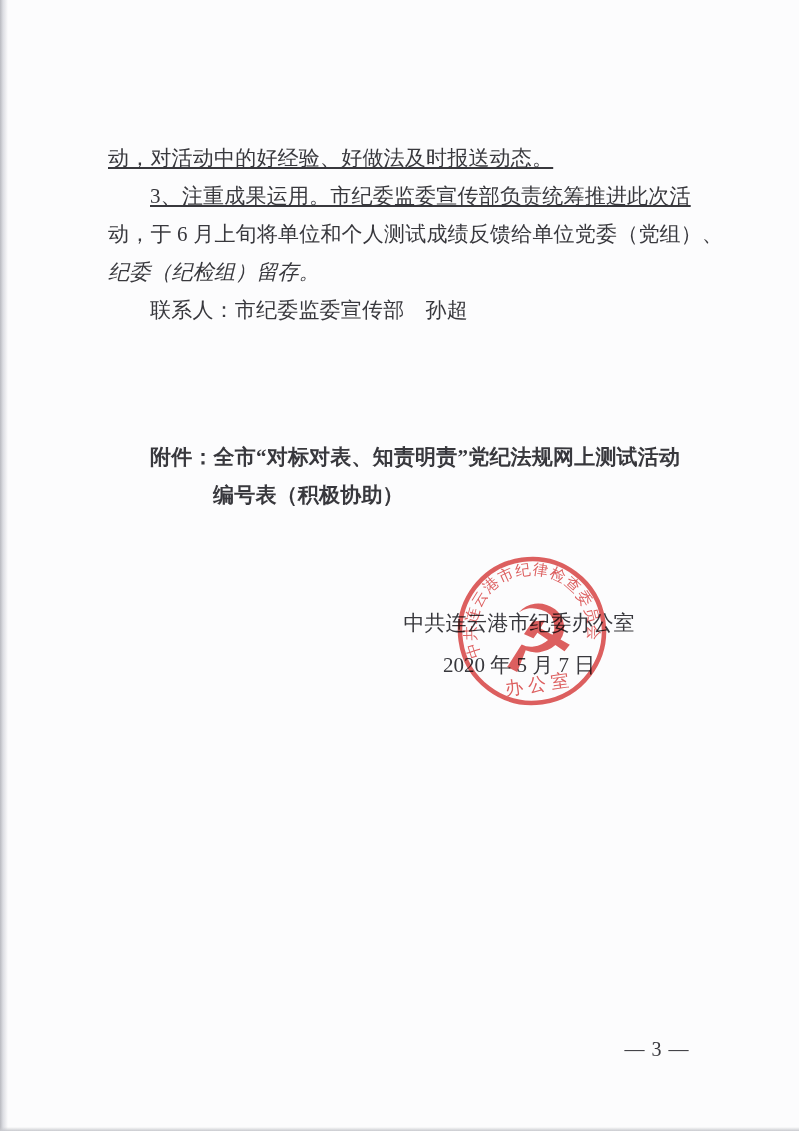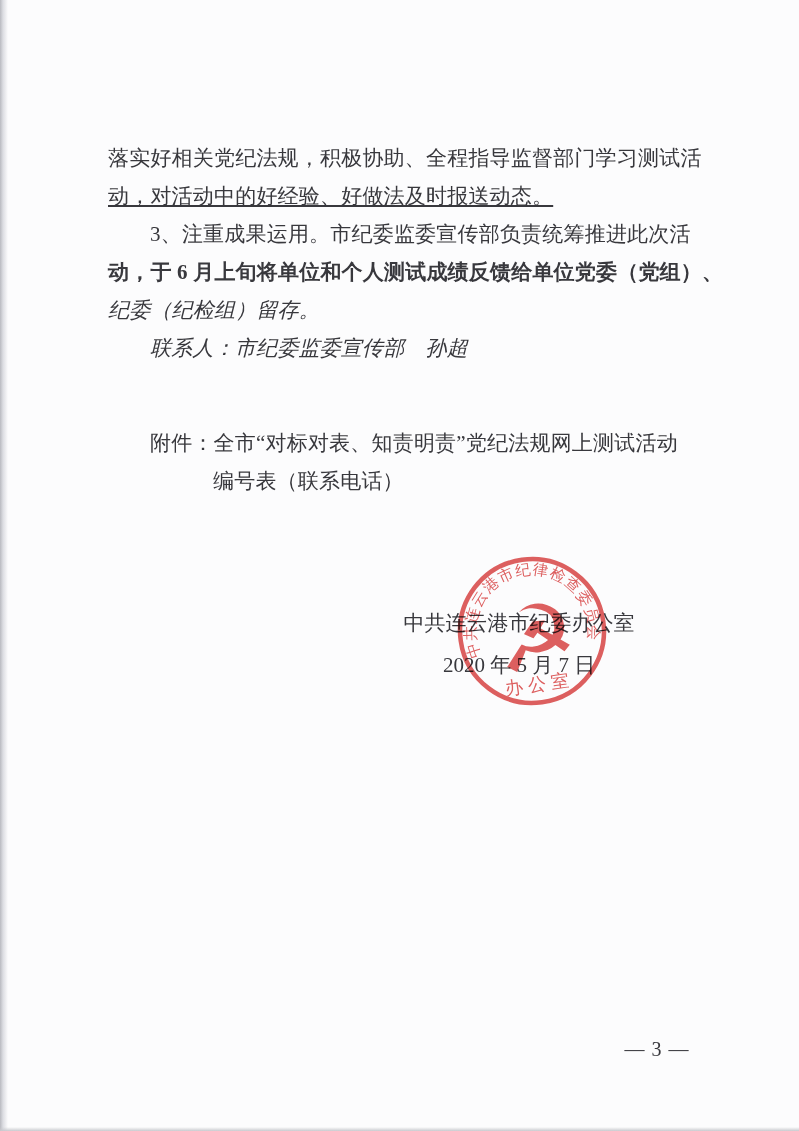"落实好相关党纪法规，积极协助、全程指导监督部门学习测试活" div.tline { html: <div>落实好相关党纪法规，积极协助、全程指导监督部门学习测试活</div> -> none }
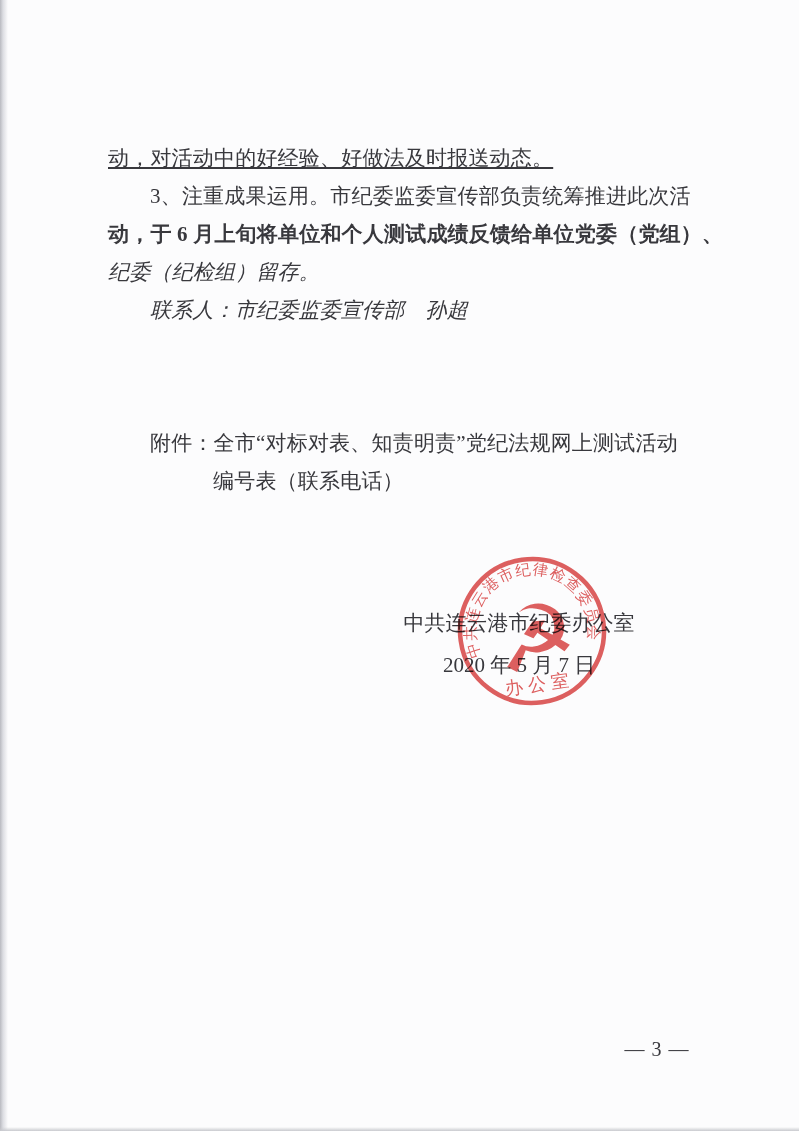"3、注重成果运用。市纪委监委宣传部负责统筹推进此次活" div.tline { text-decoration: none -> underline }
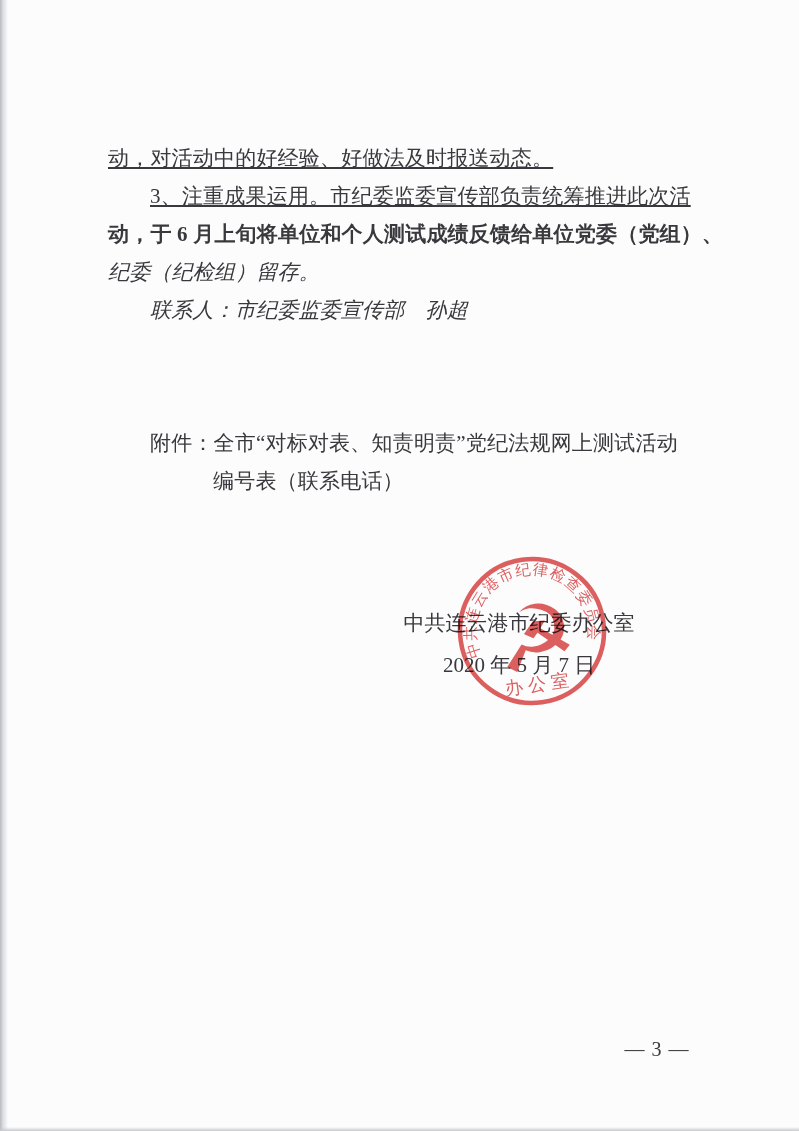"动，于 6 月上旬将单位和个人测试成绩反馈给单位党委（党组）、" div.tline { font-weight: bold -> none }
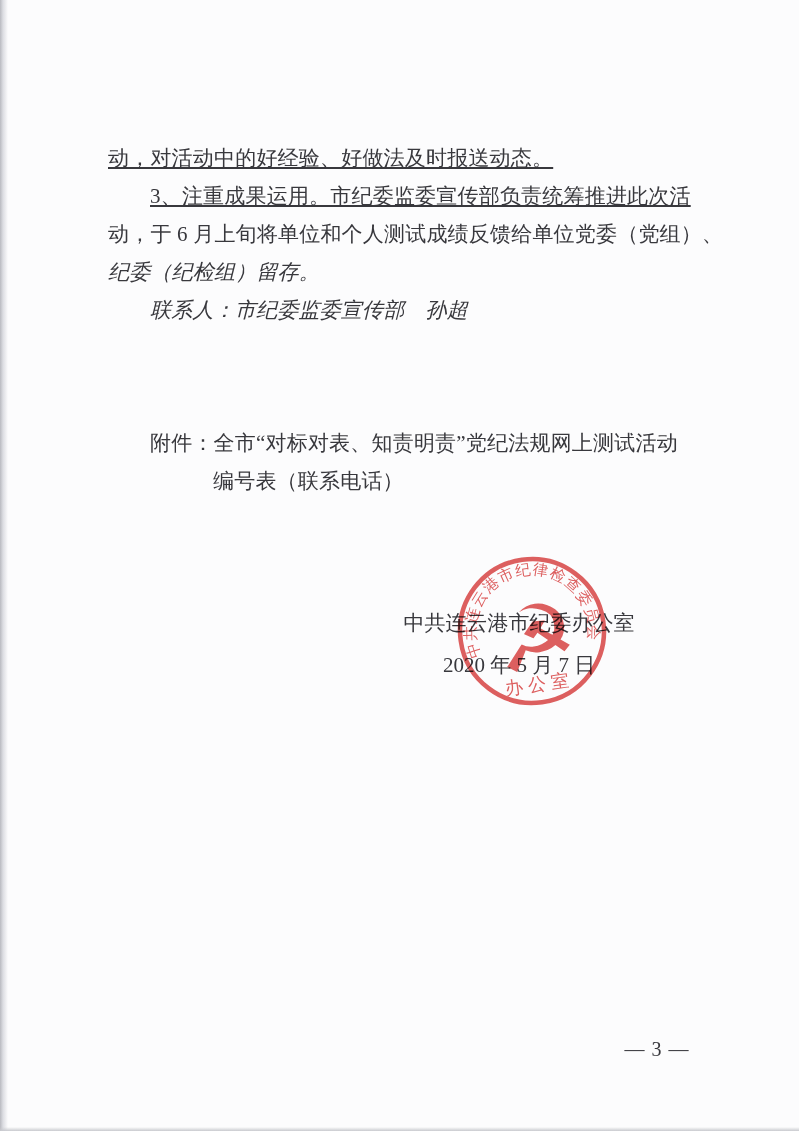"联系人：市纪委监委宣传部 孙超" div.tline { font-style: italic -> none }
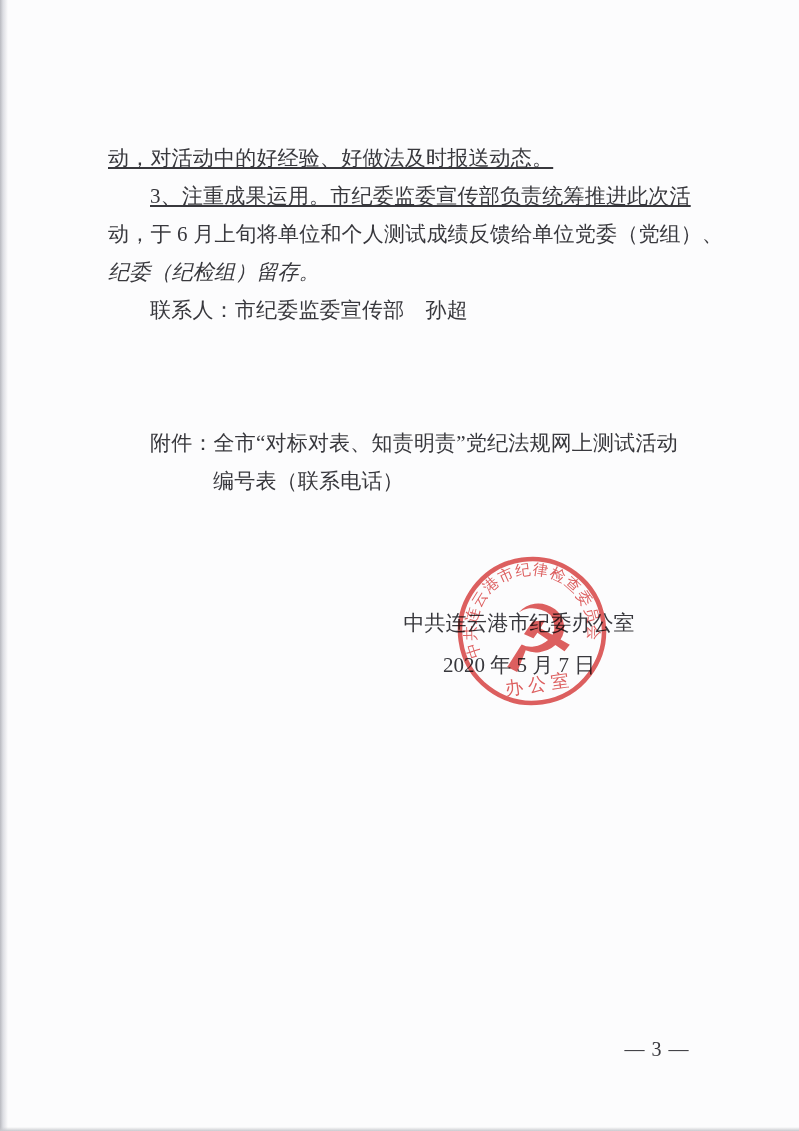"附件：全市“对标对表、知责明责”党纪法规网上测试活动" .attachment { font-weight: none -> bold; top: 424px -> 438px }
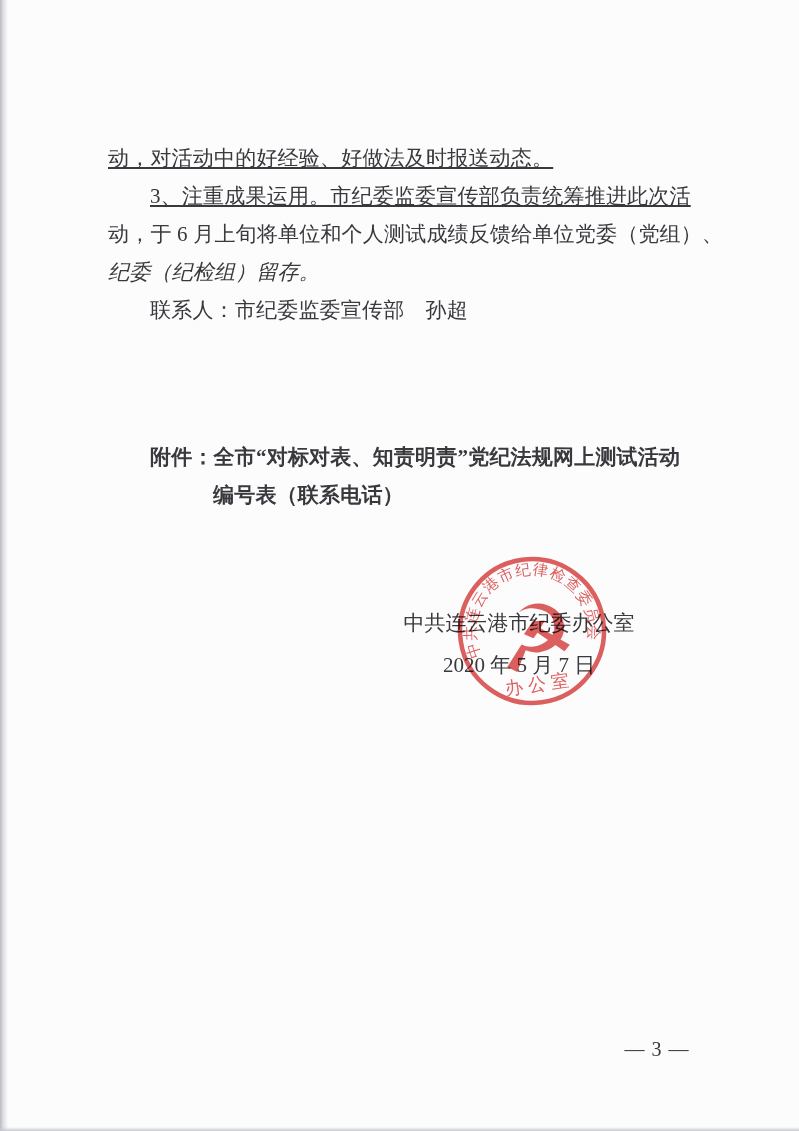"编号表（联系电话）" div.tline { text: 联系电话 -> 积极协助 }
